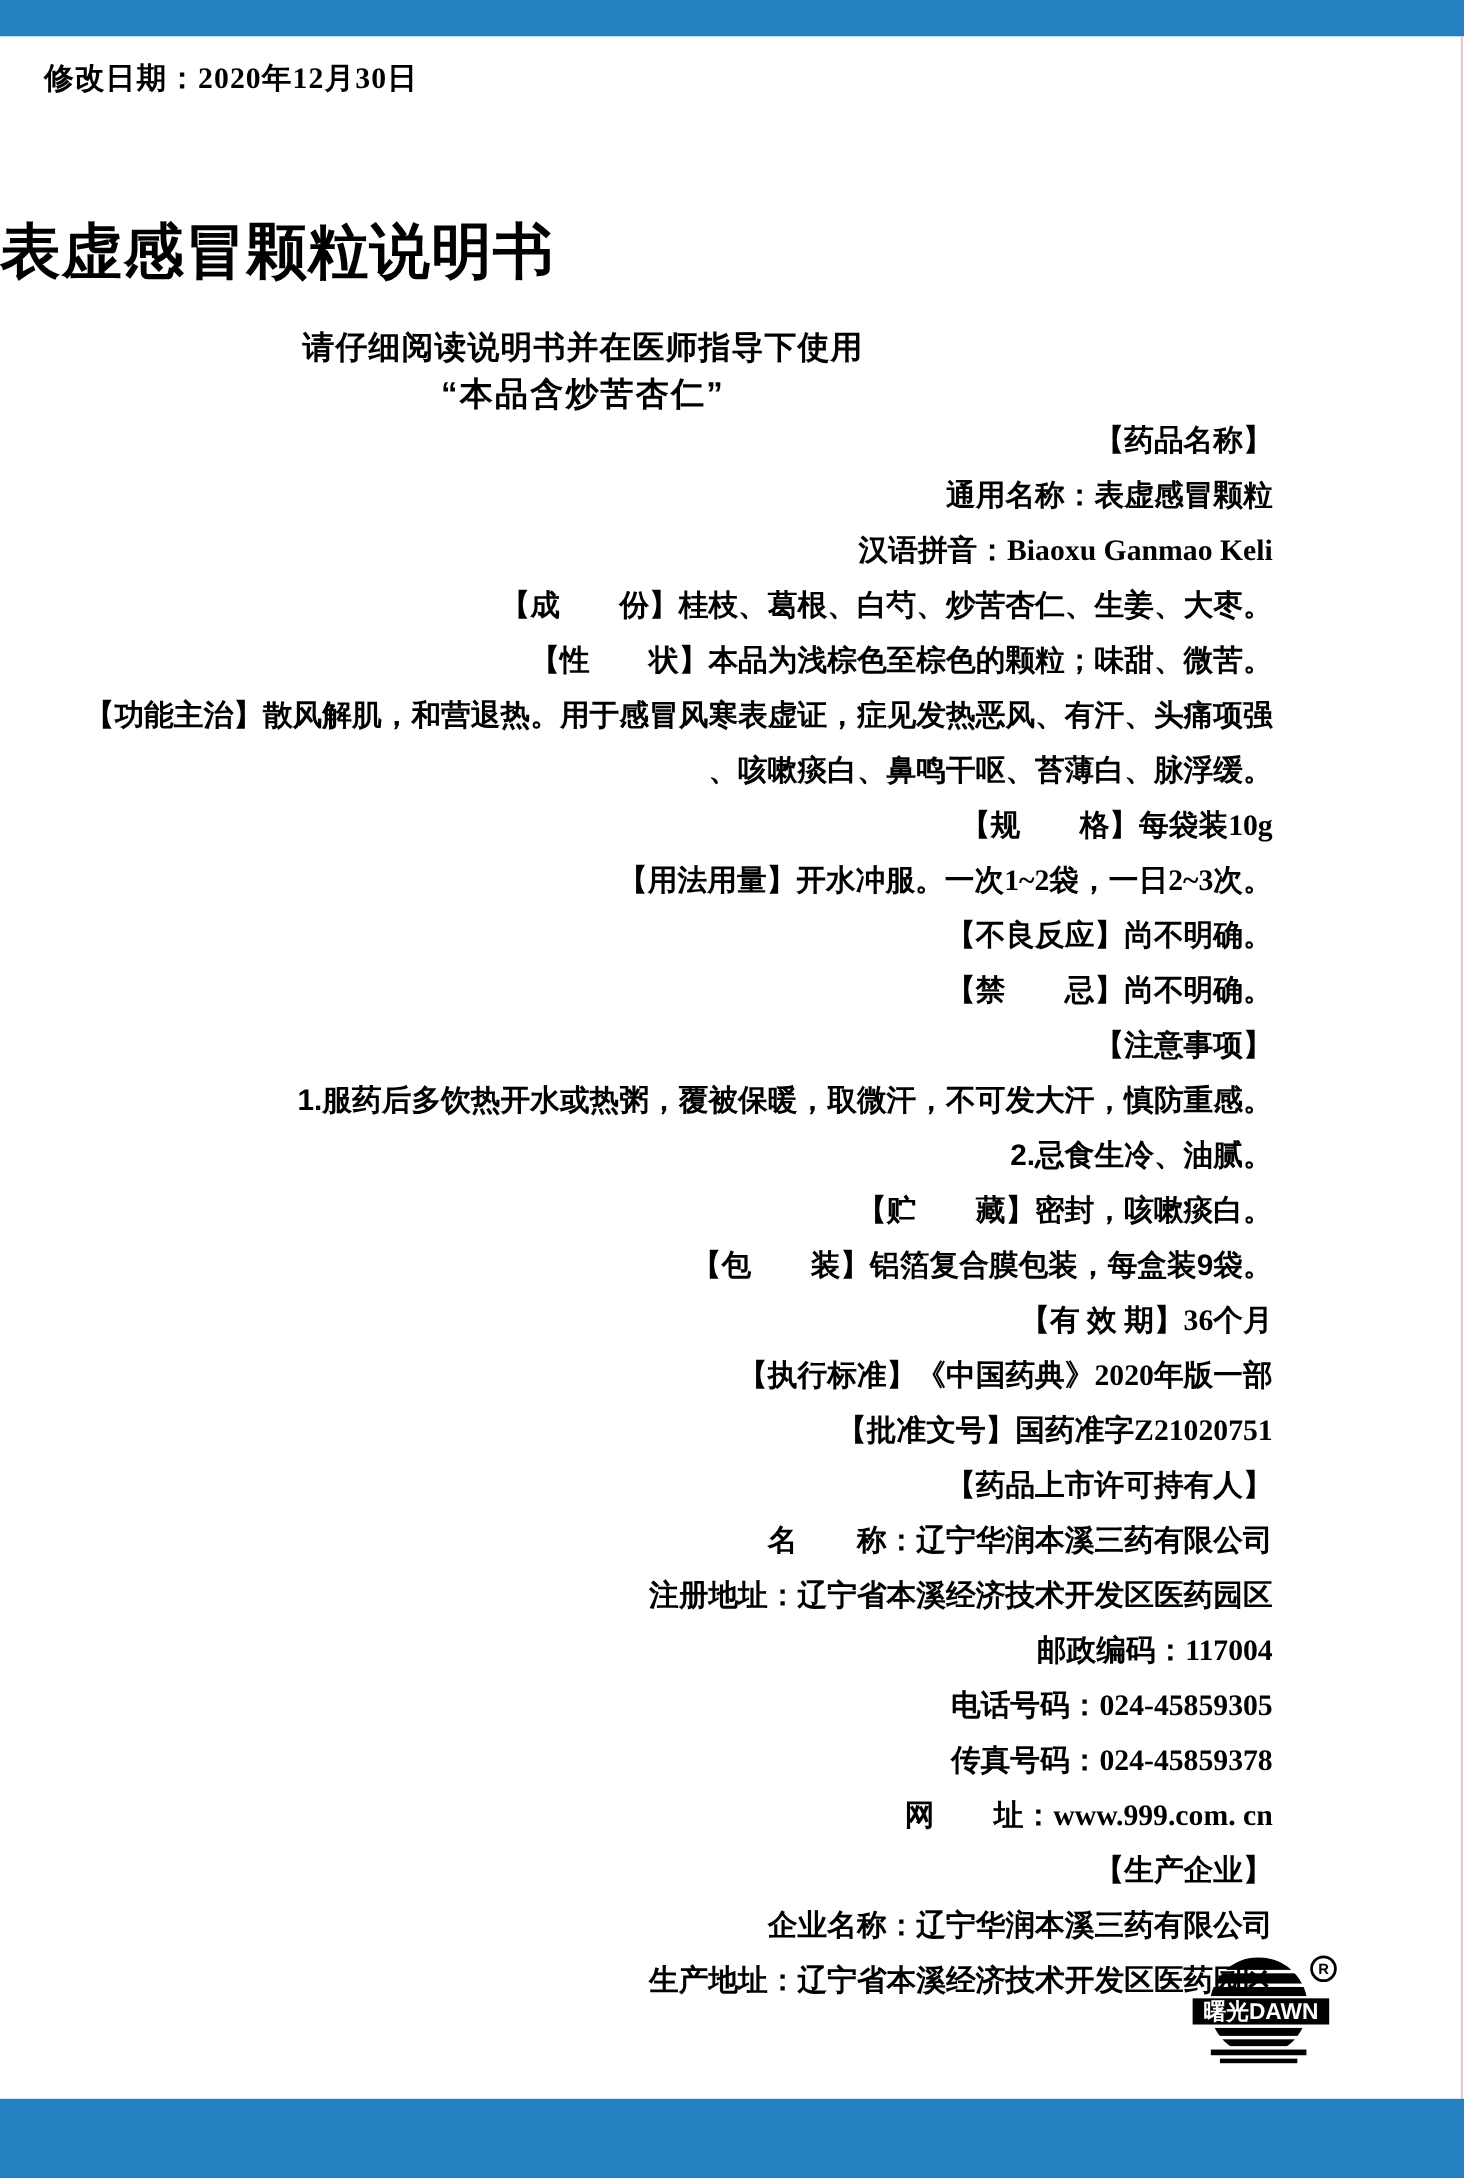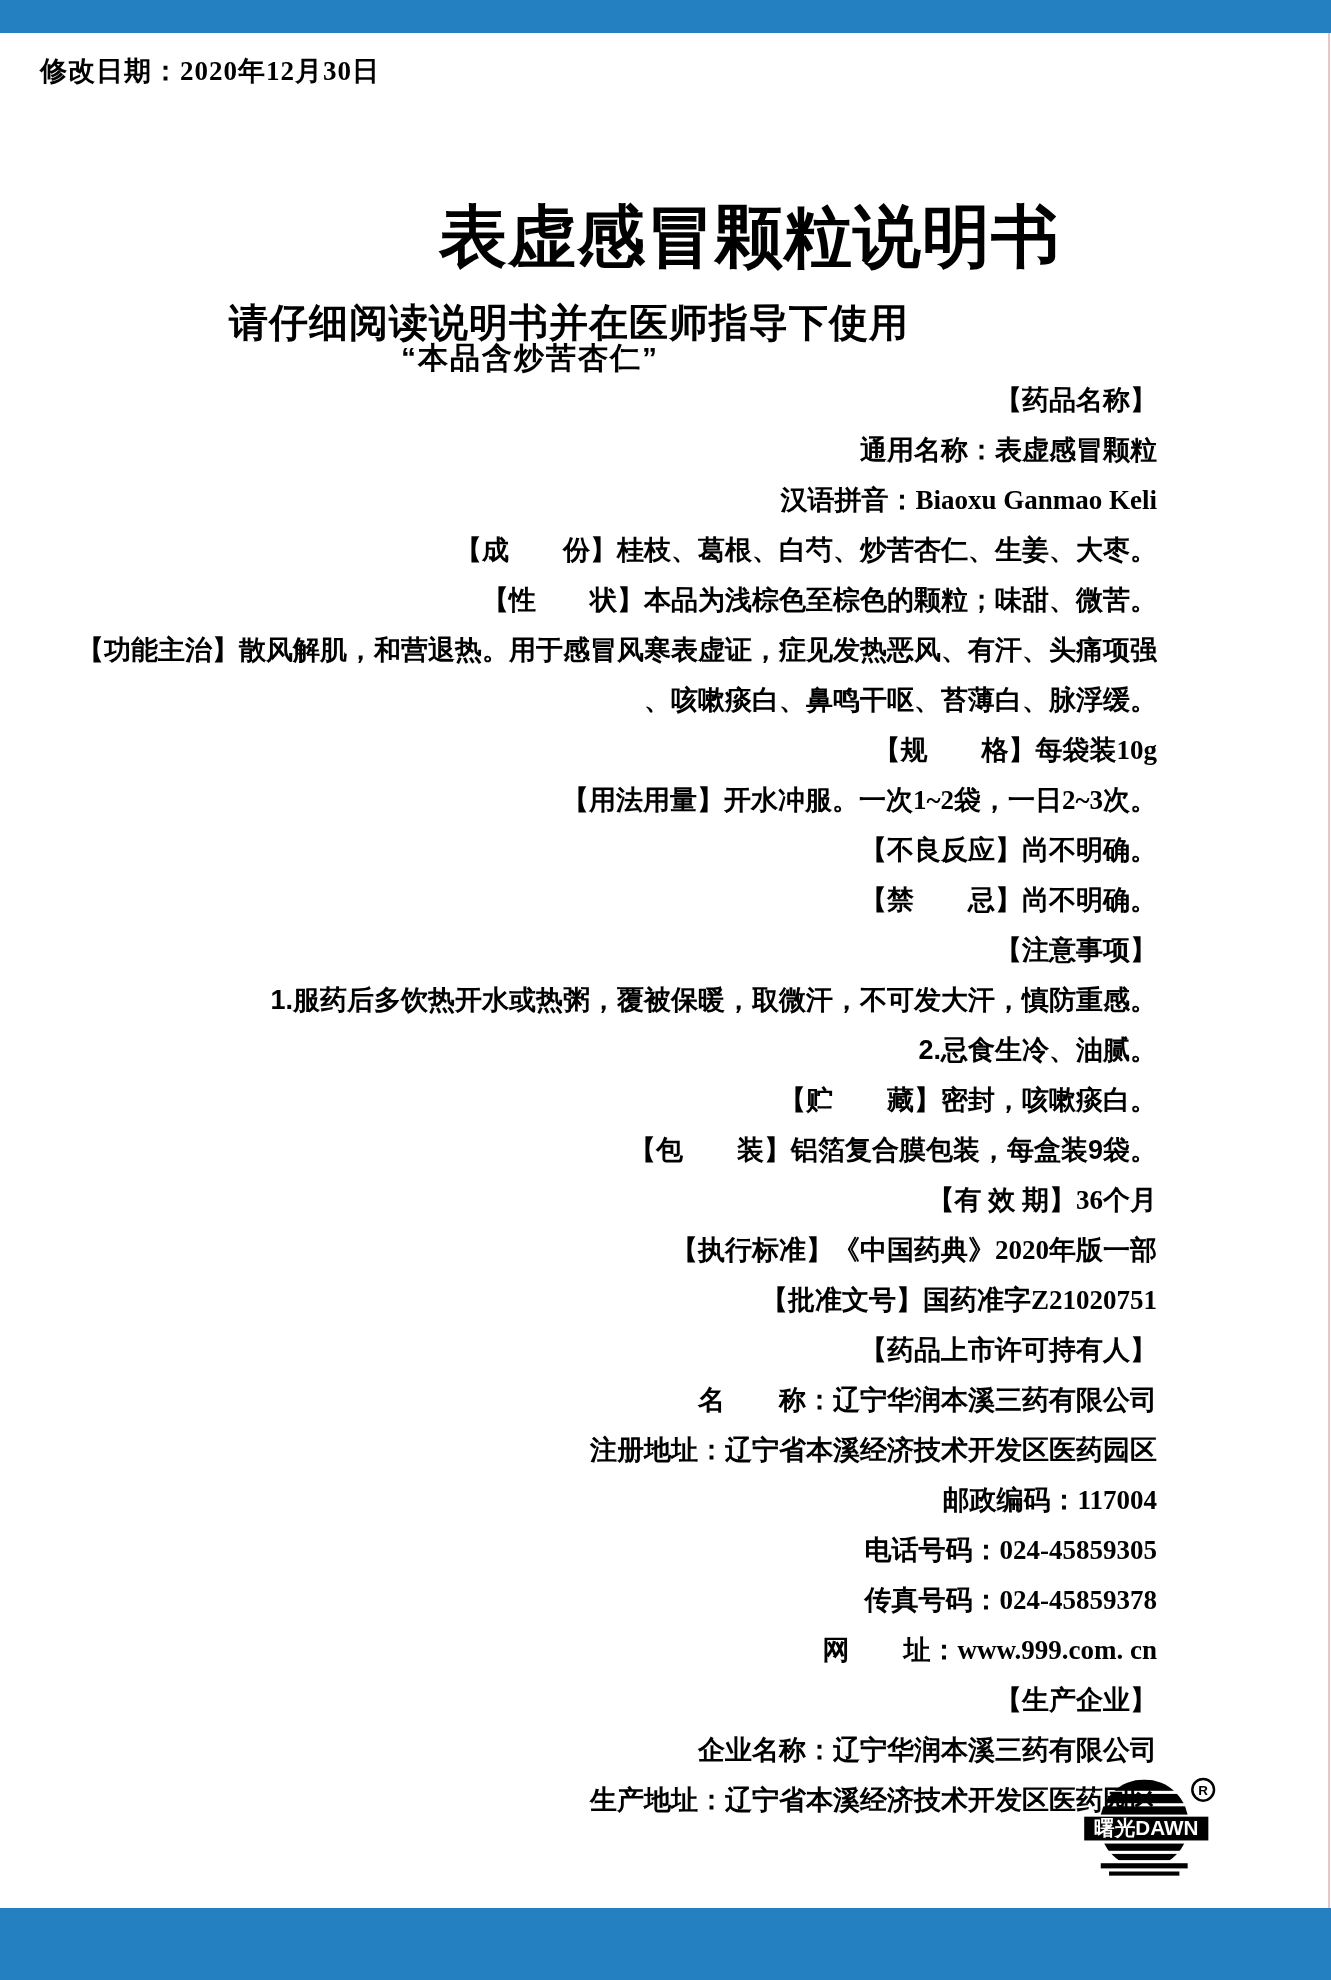"表虚感冒颗粒说明书" .title { font-size: 68px -> 55px; text-align: right -> left }
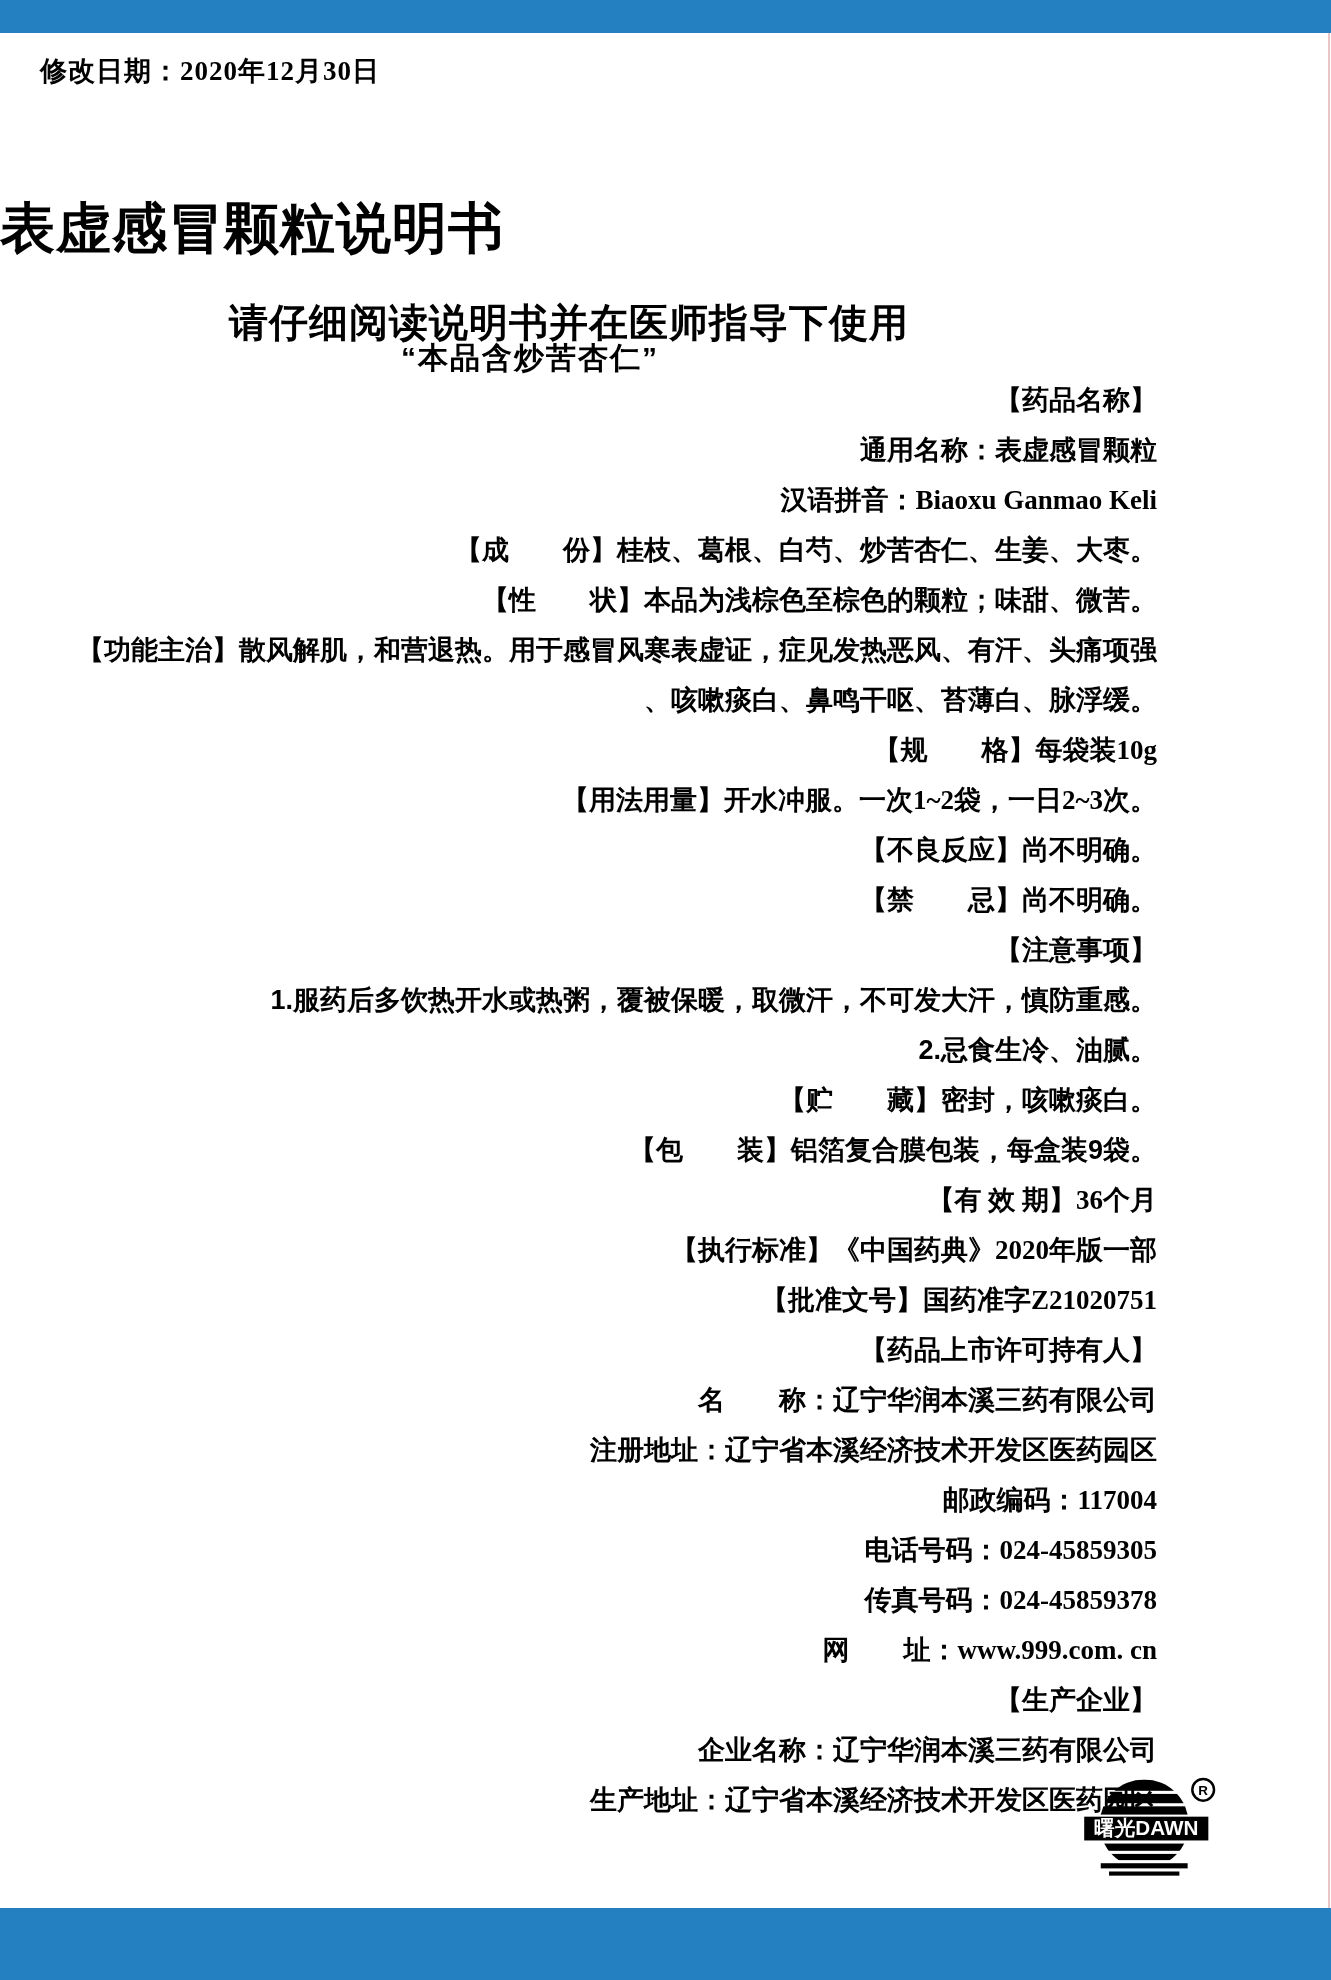"请仔细阅读说明书并在医师指导下使用" .subtitle { font-size: 39px -> 29px; margin-left: 39px -> none }
